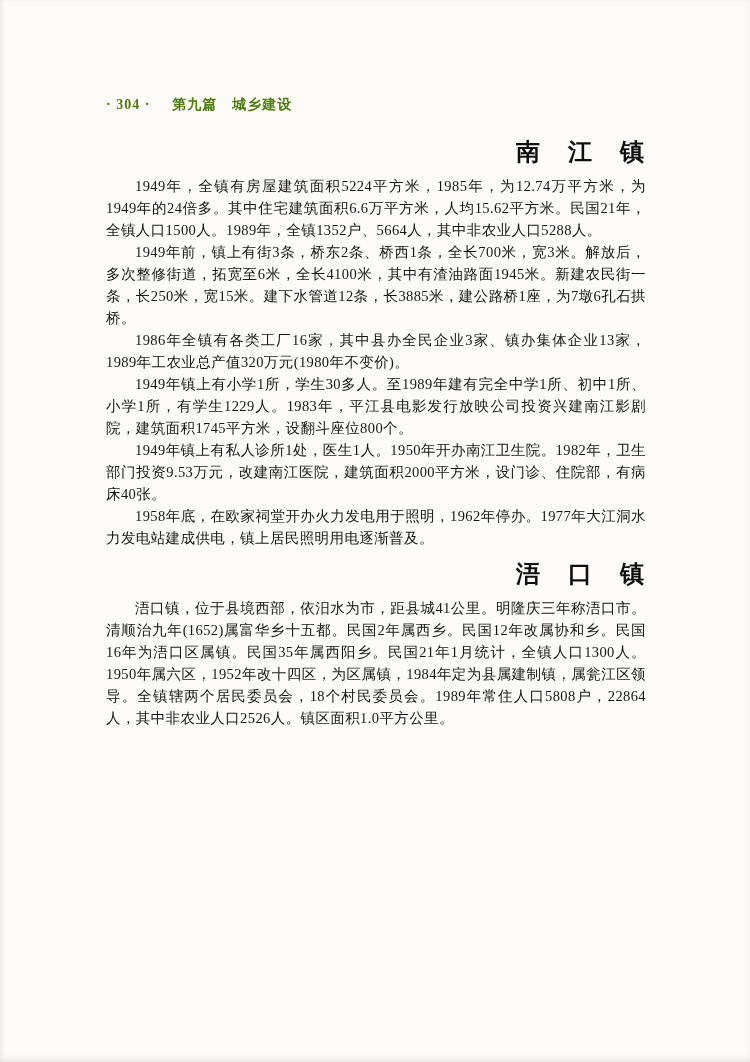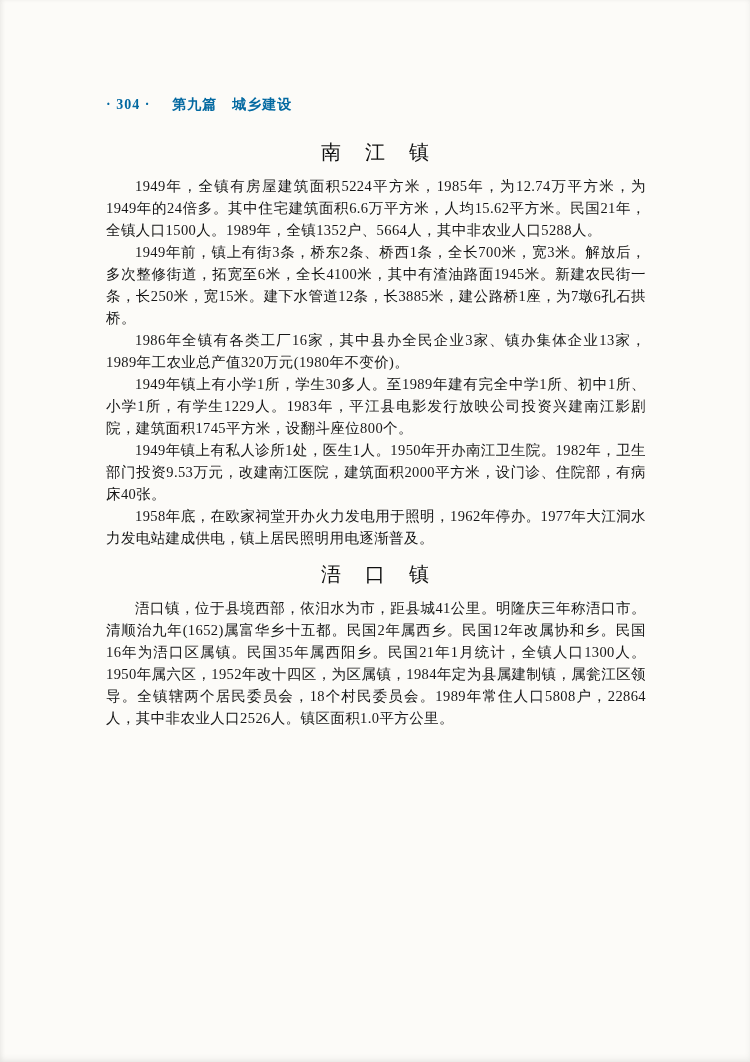"· 304 ·" .running-header { color: #0369a1 -> #4d7c0f }
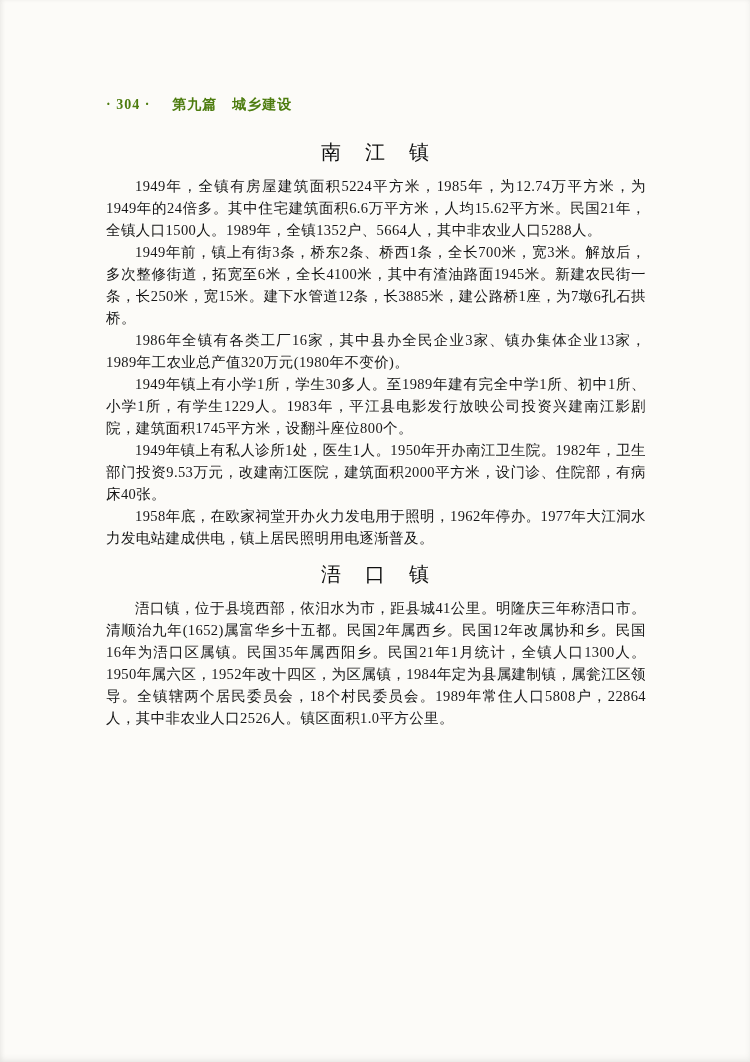"南 江 镇" .content h2 { font-size: 20px -> 24px; font-weight: normal -> bold; text-align: center -> right }
